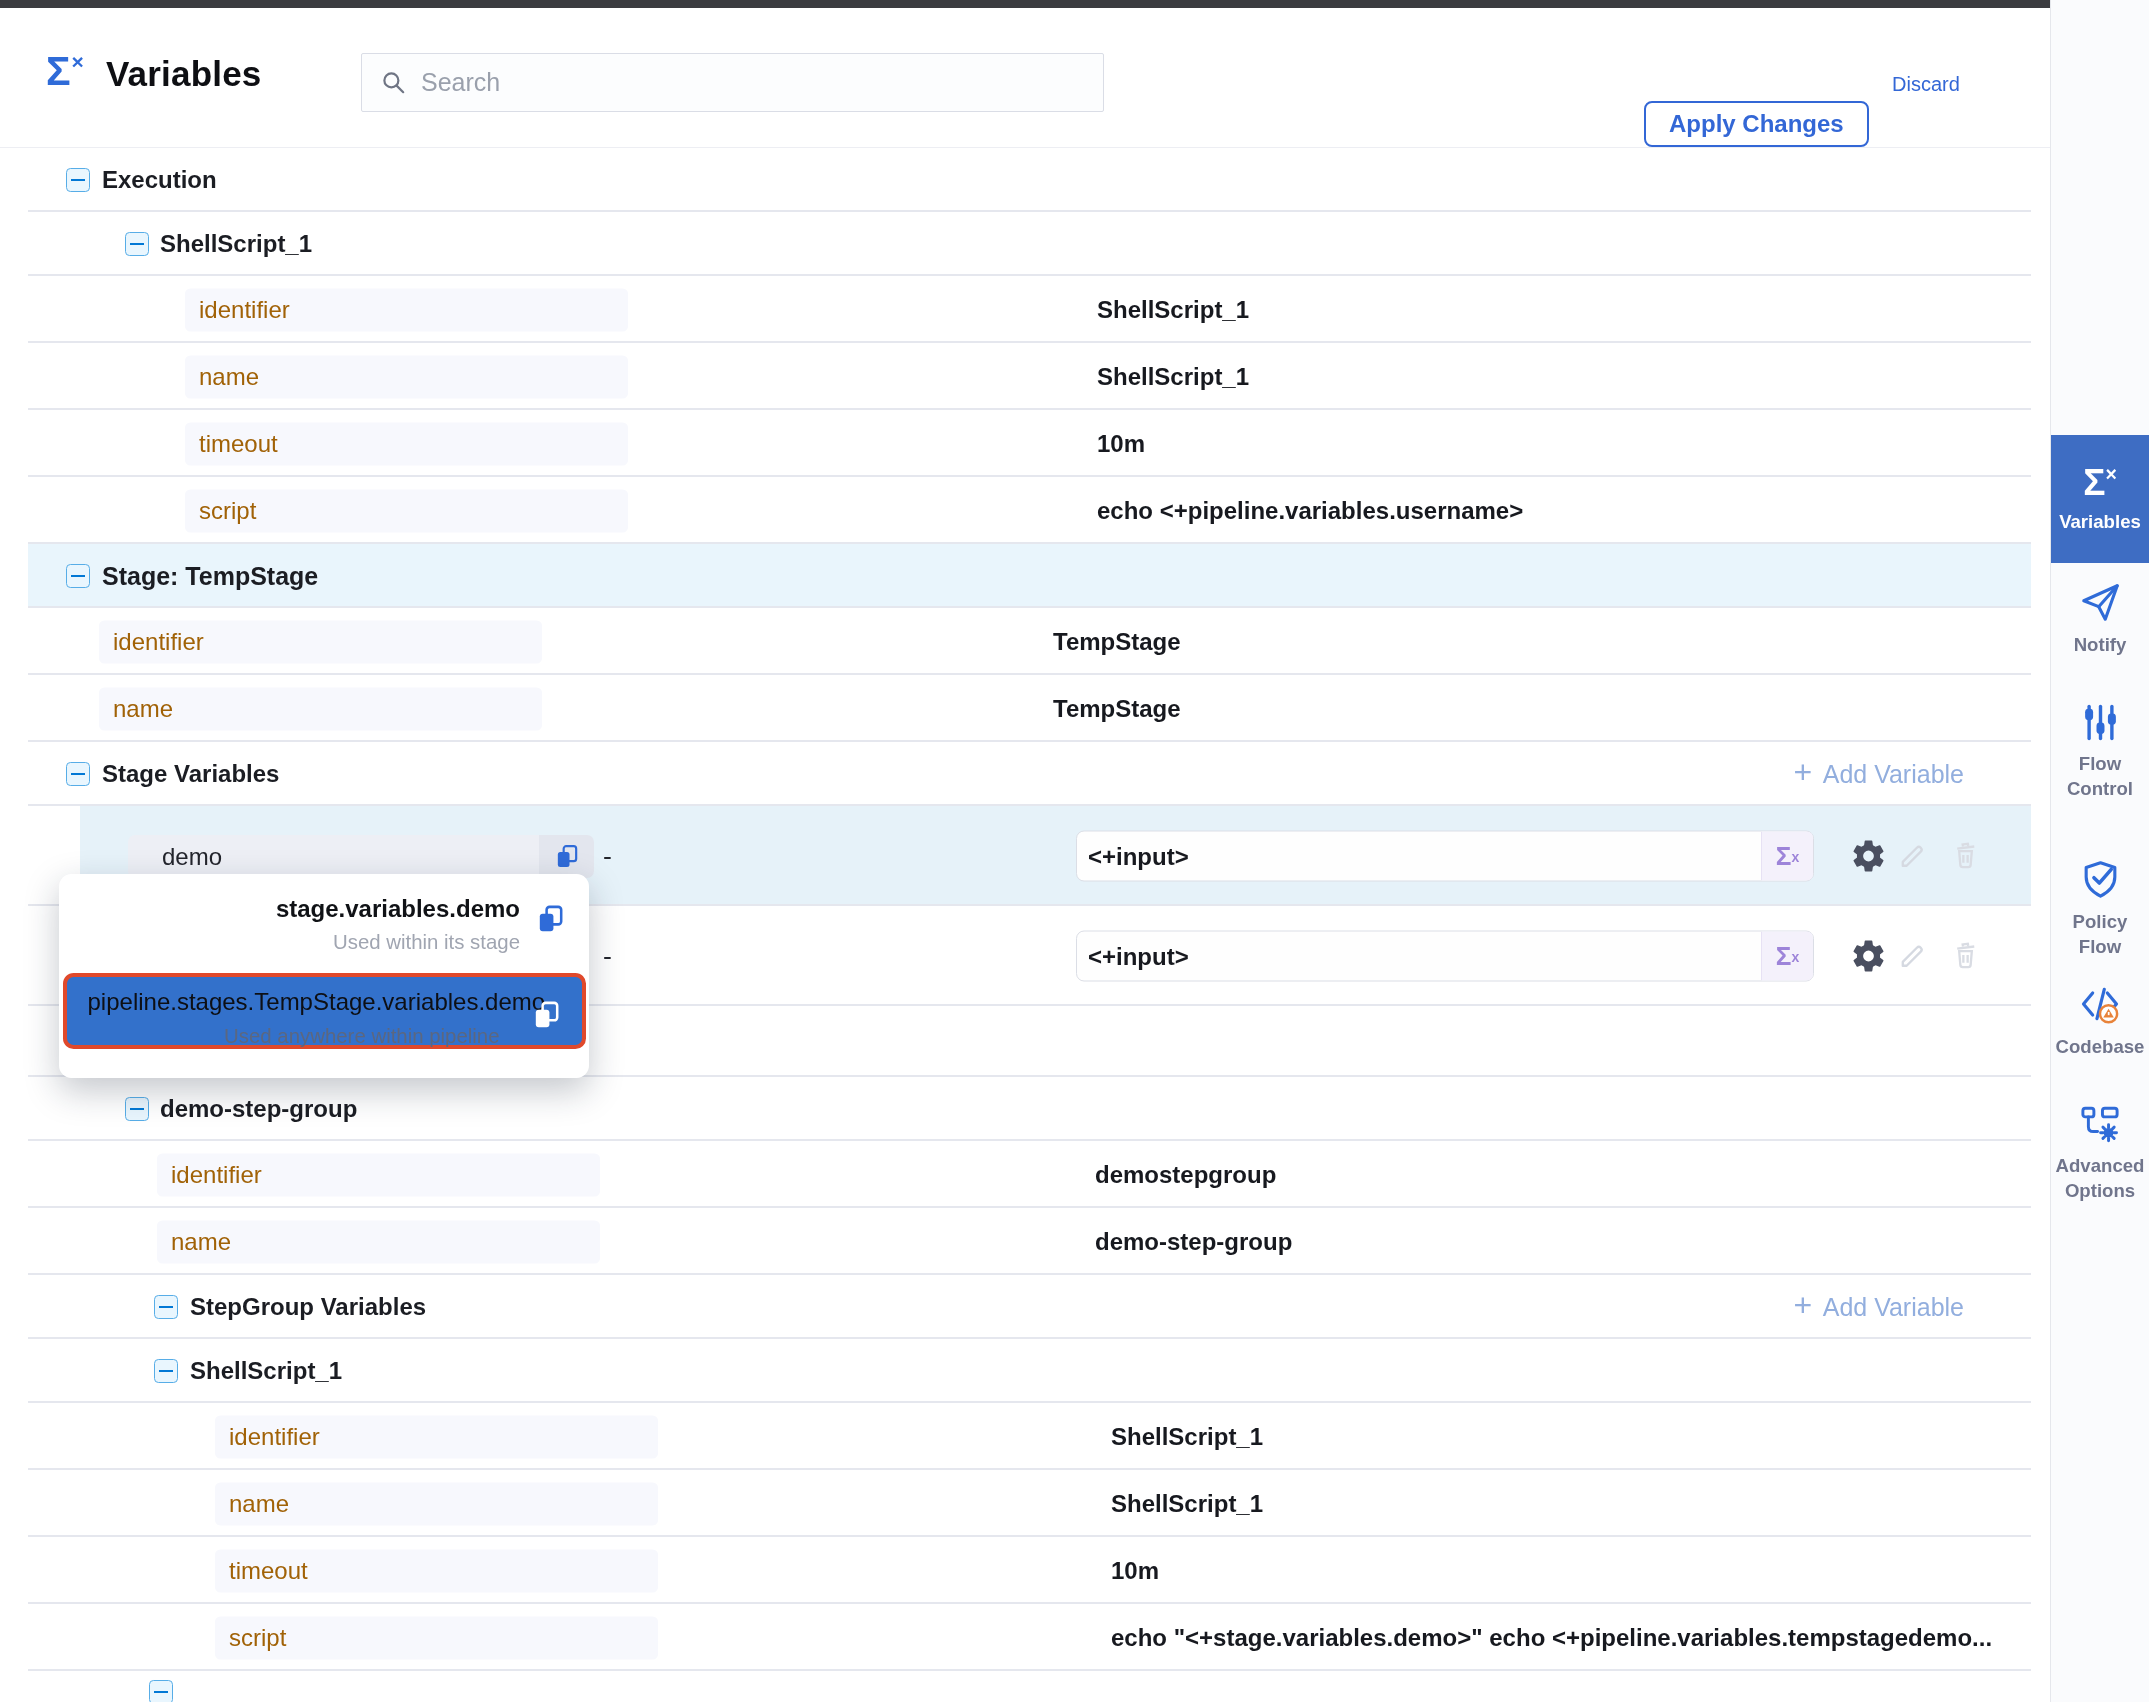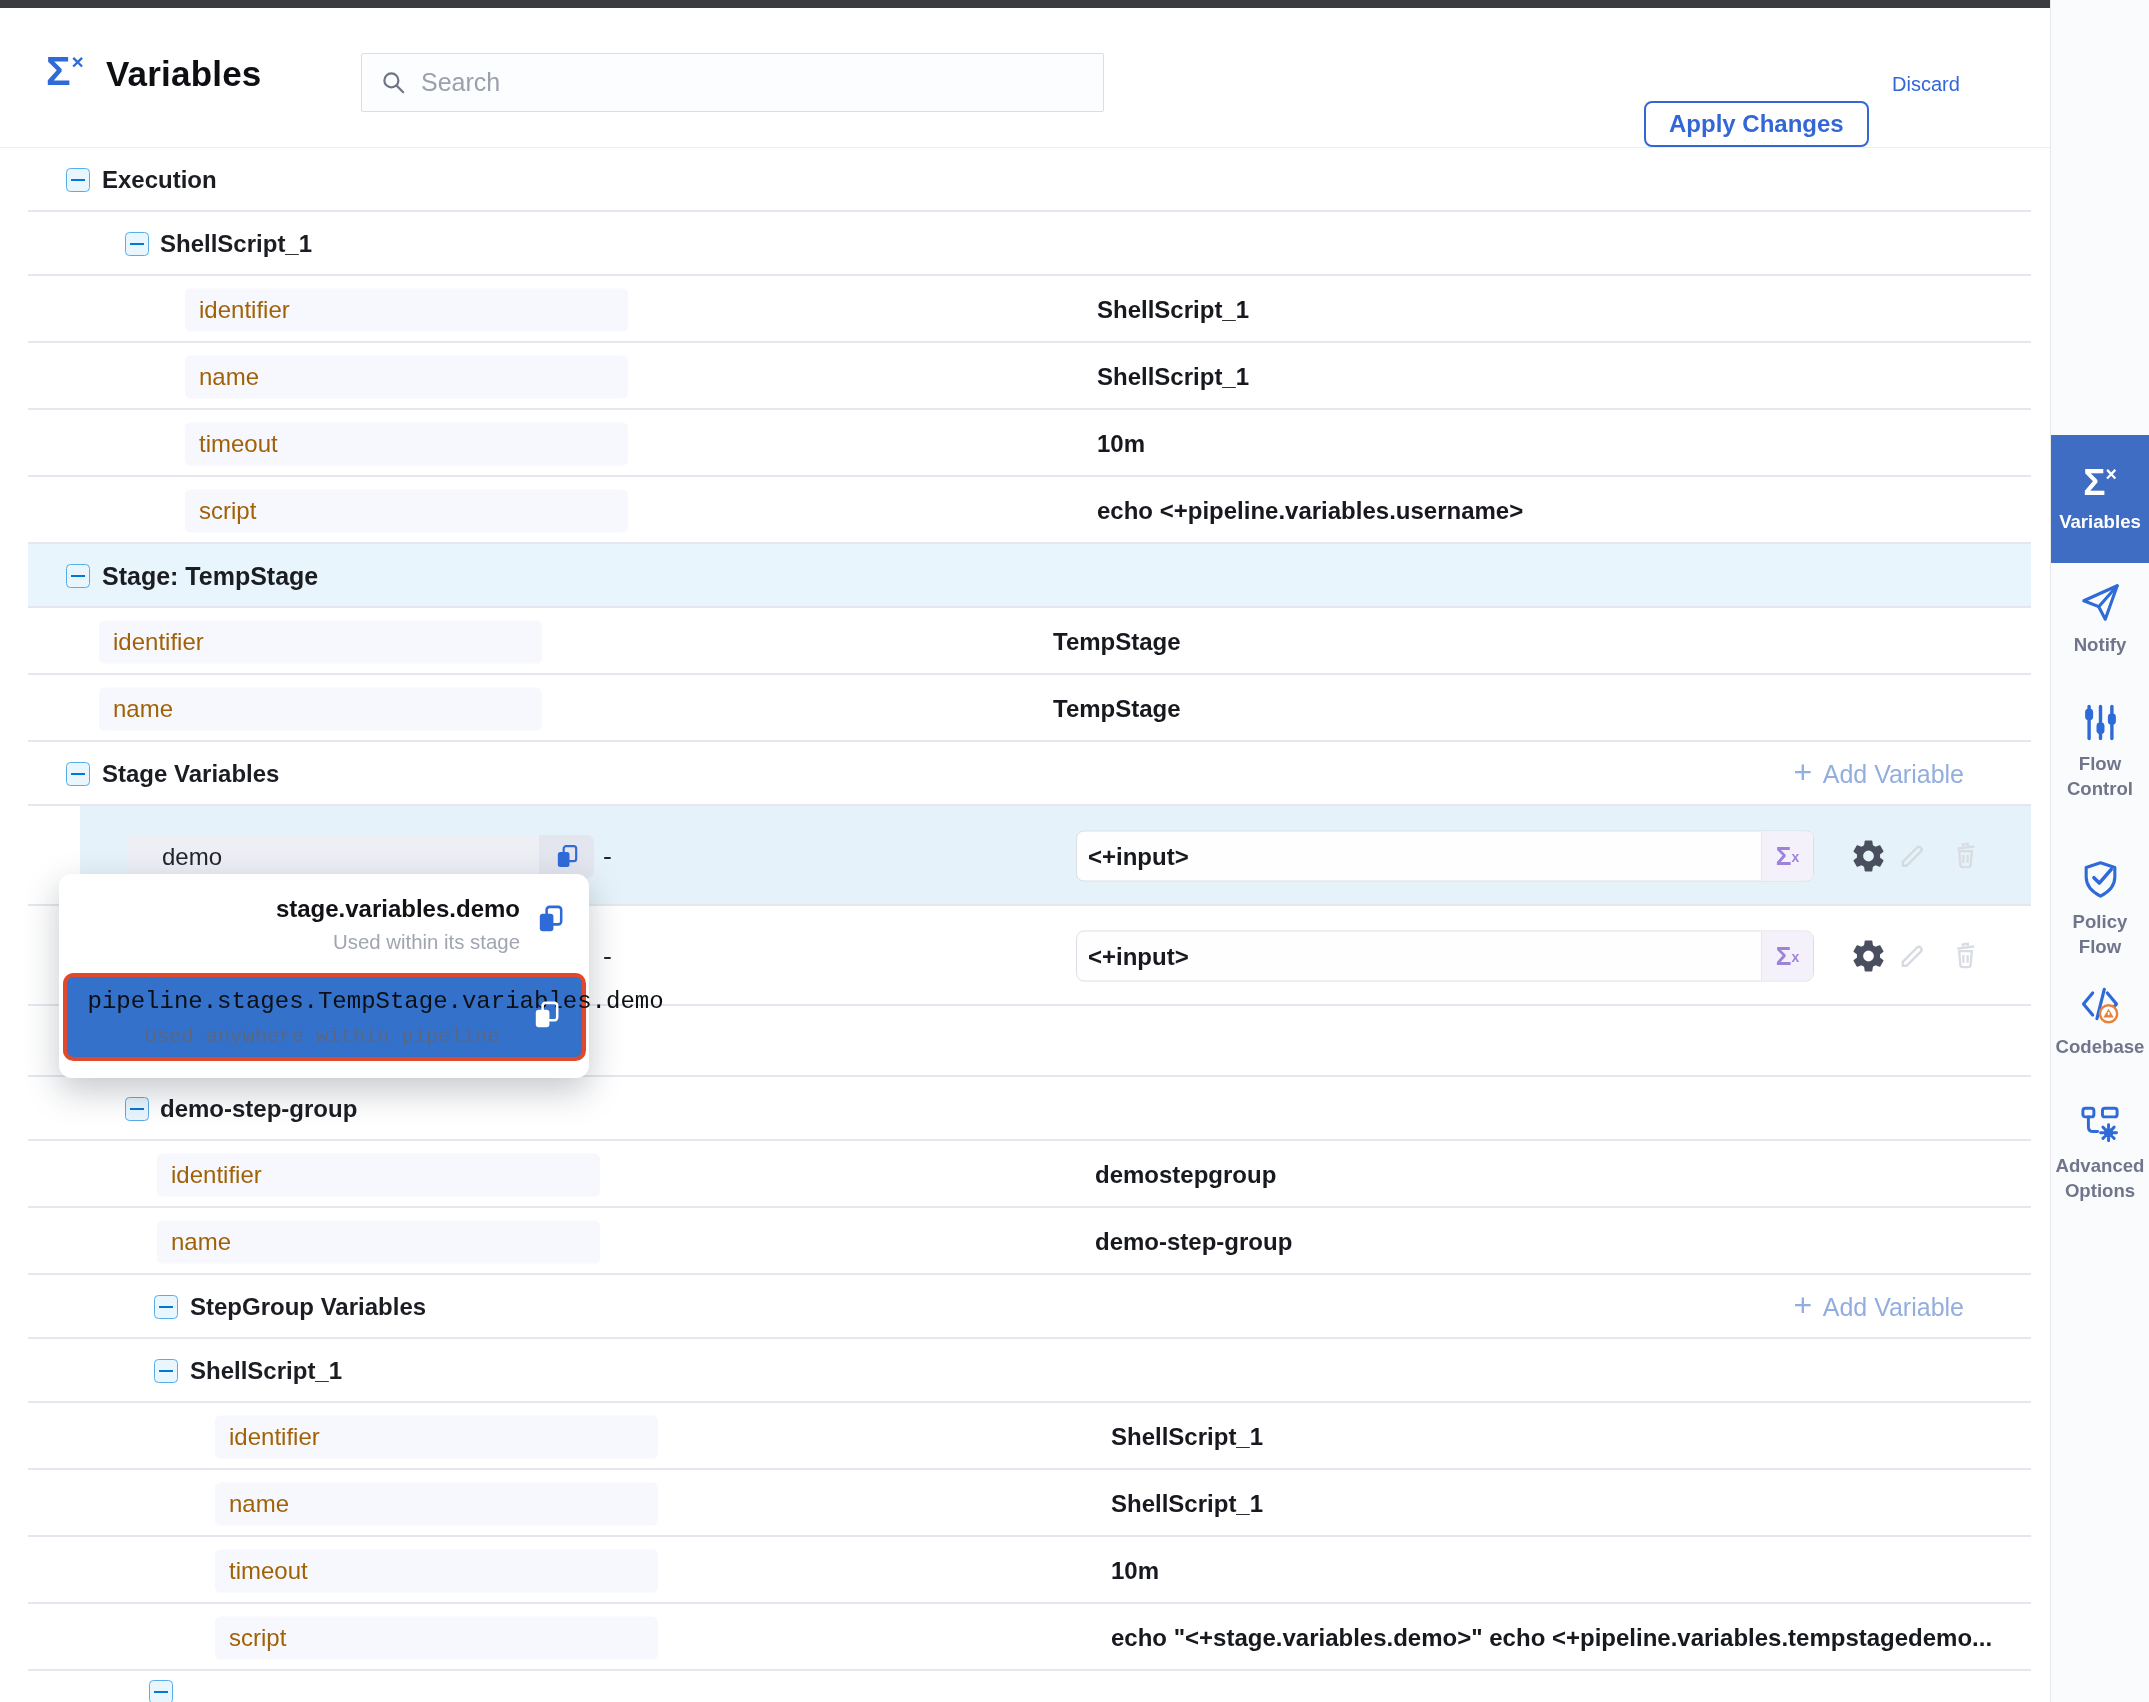"pipeline.stages.TempStage.variables.demo" .p-item2 { font-family: Liberation Mono, monospace -> none; height: 88px -> 76px }
